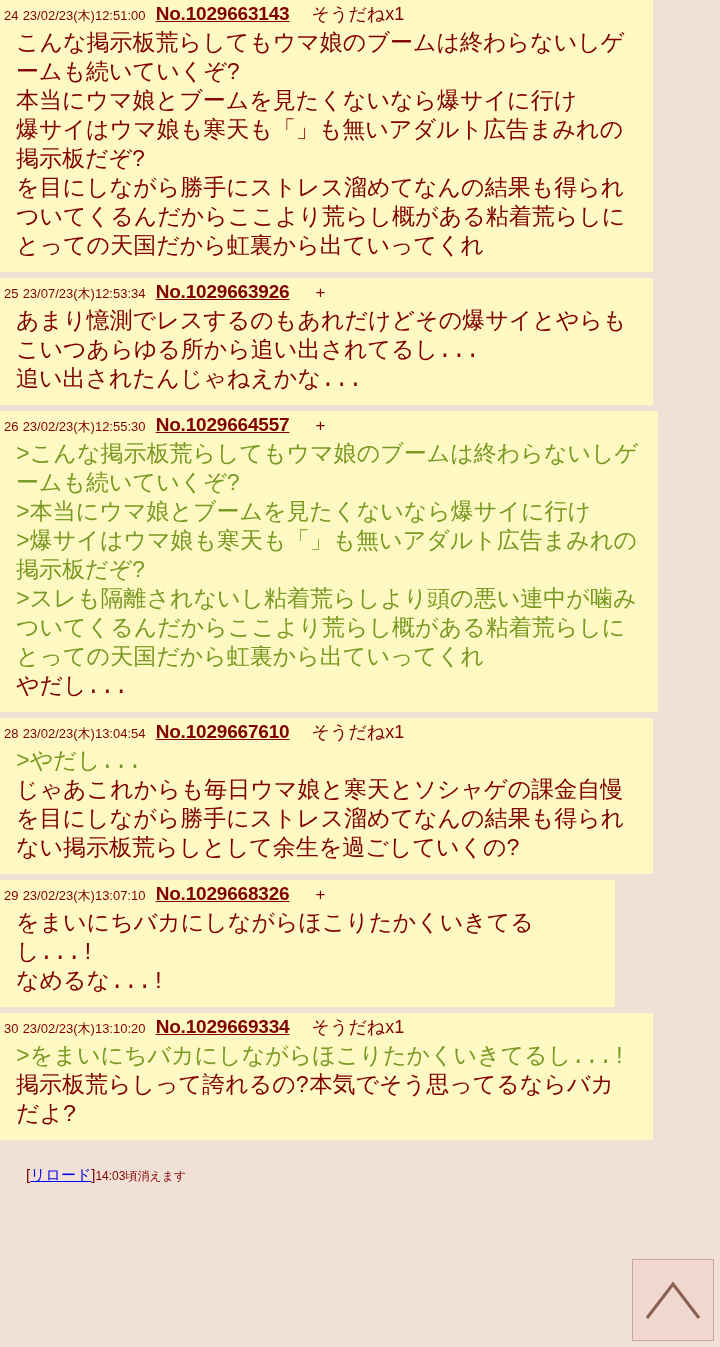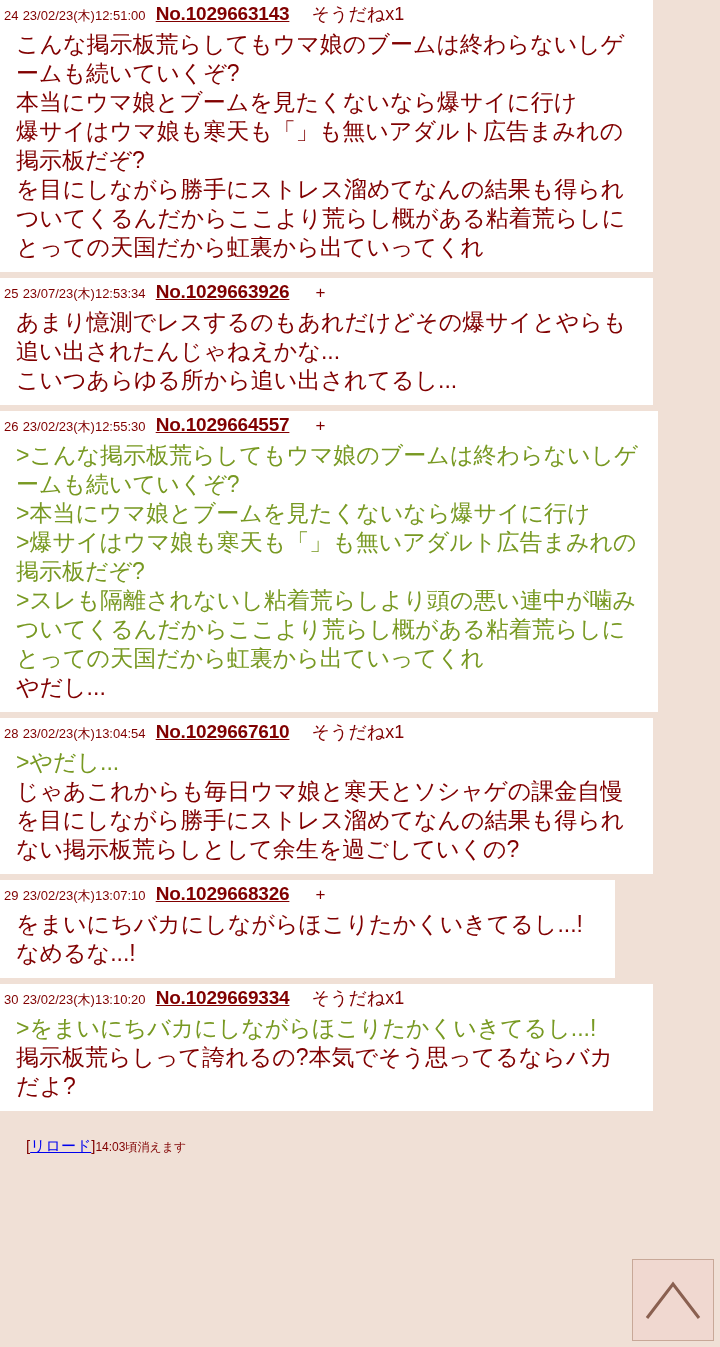"24 23/02/23(木)12:51:00 No.1029663143" .post { background: #ffffff -> #fef9c3 }
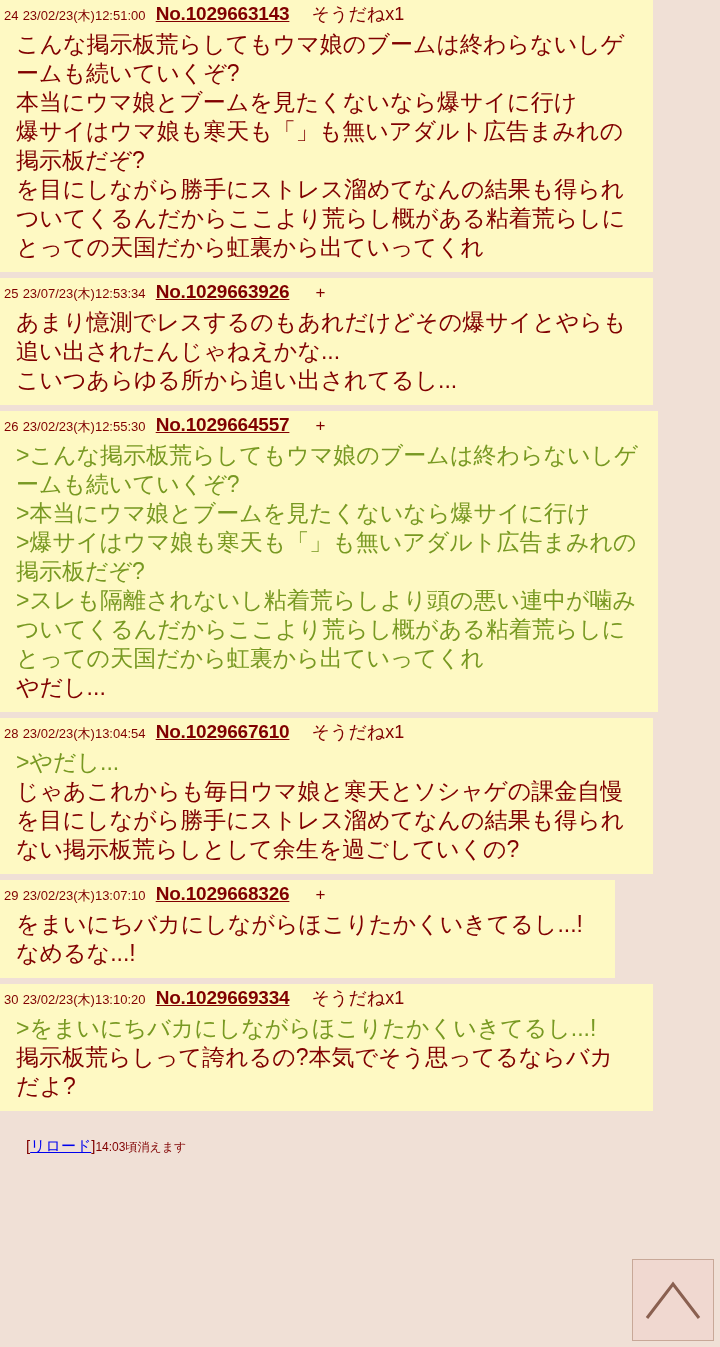"こんな掲示板荒らしてもウマ娘のブームは終わらないしゲ" .post-body { font-family: none -> Liberation Mono, monospace }
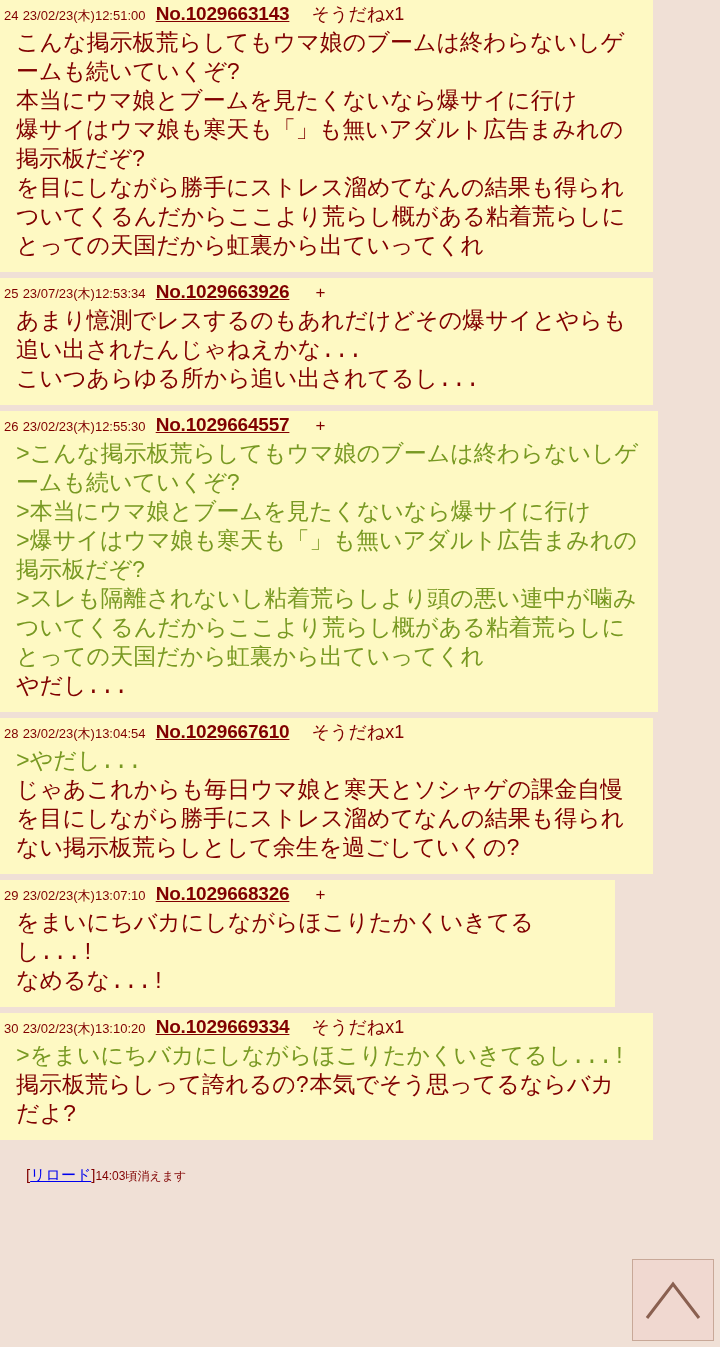"追い出されたんじゃねえかな..." div { order: before "こいつあらゆる所から追い出されてるし..." -> after "こいつあらゆる所から追い出されてるし..." }
